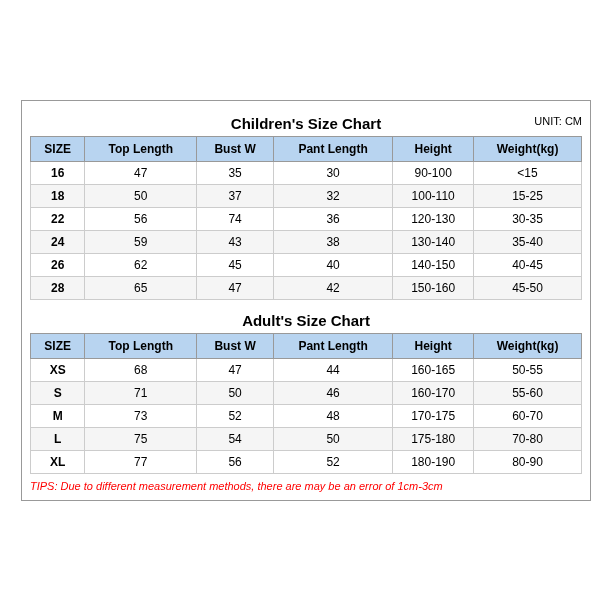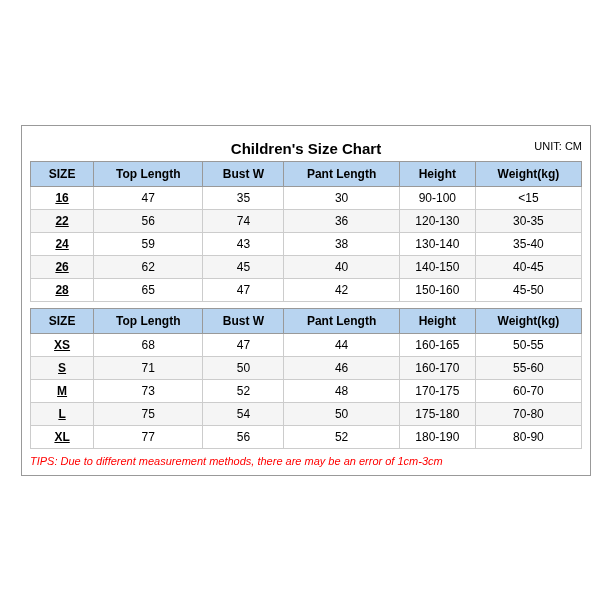"SIZE" th { padding: 5px 12px -> 5px 4px }
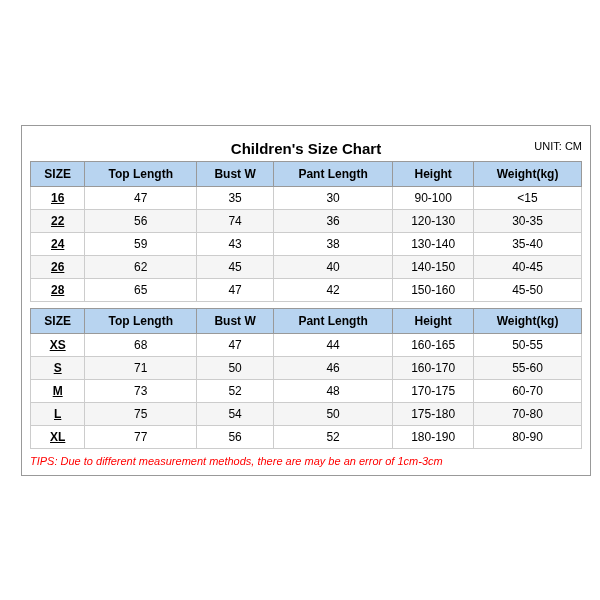"16" td:first-child { text-decoration: underline -> none }
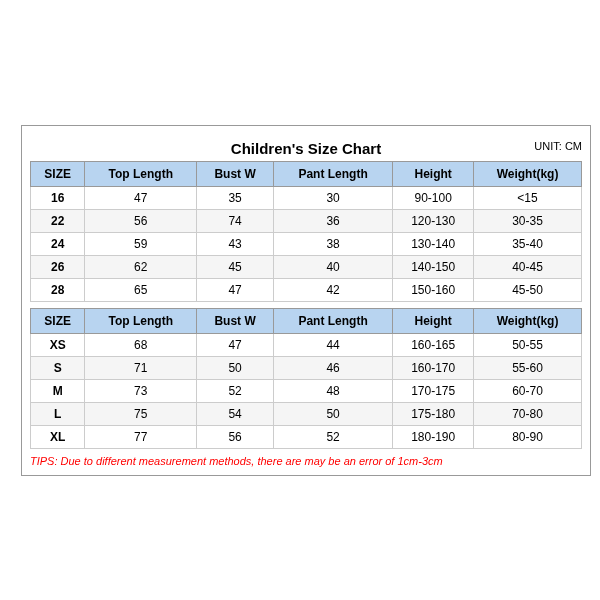"18" tr { html: none -> <tr> <td>18</td> <td>50</td> <td>37</td> <td>32</td> <td>100-110</td> <td>15-25</td> </tr> }
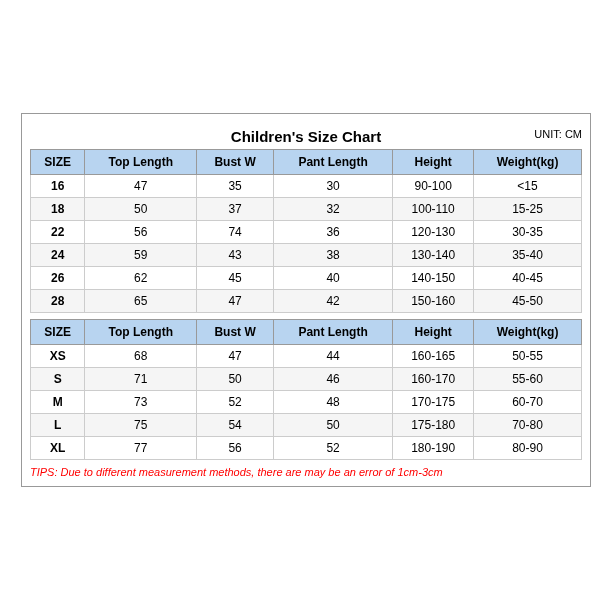"Adult's Size Chart" div.section-title { html: none -> <div> <span>Adult's Size Chart</span> </div> }
